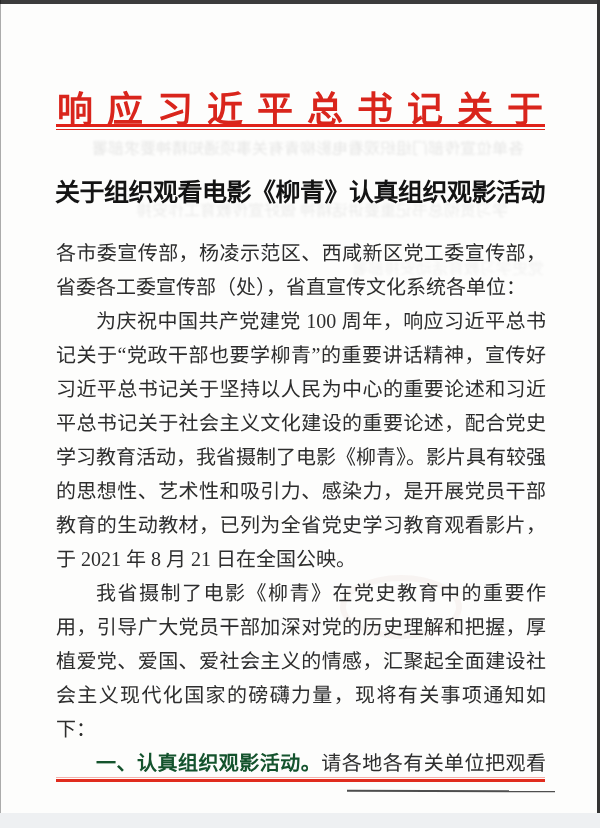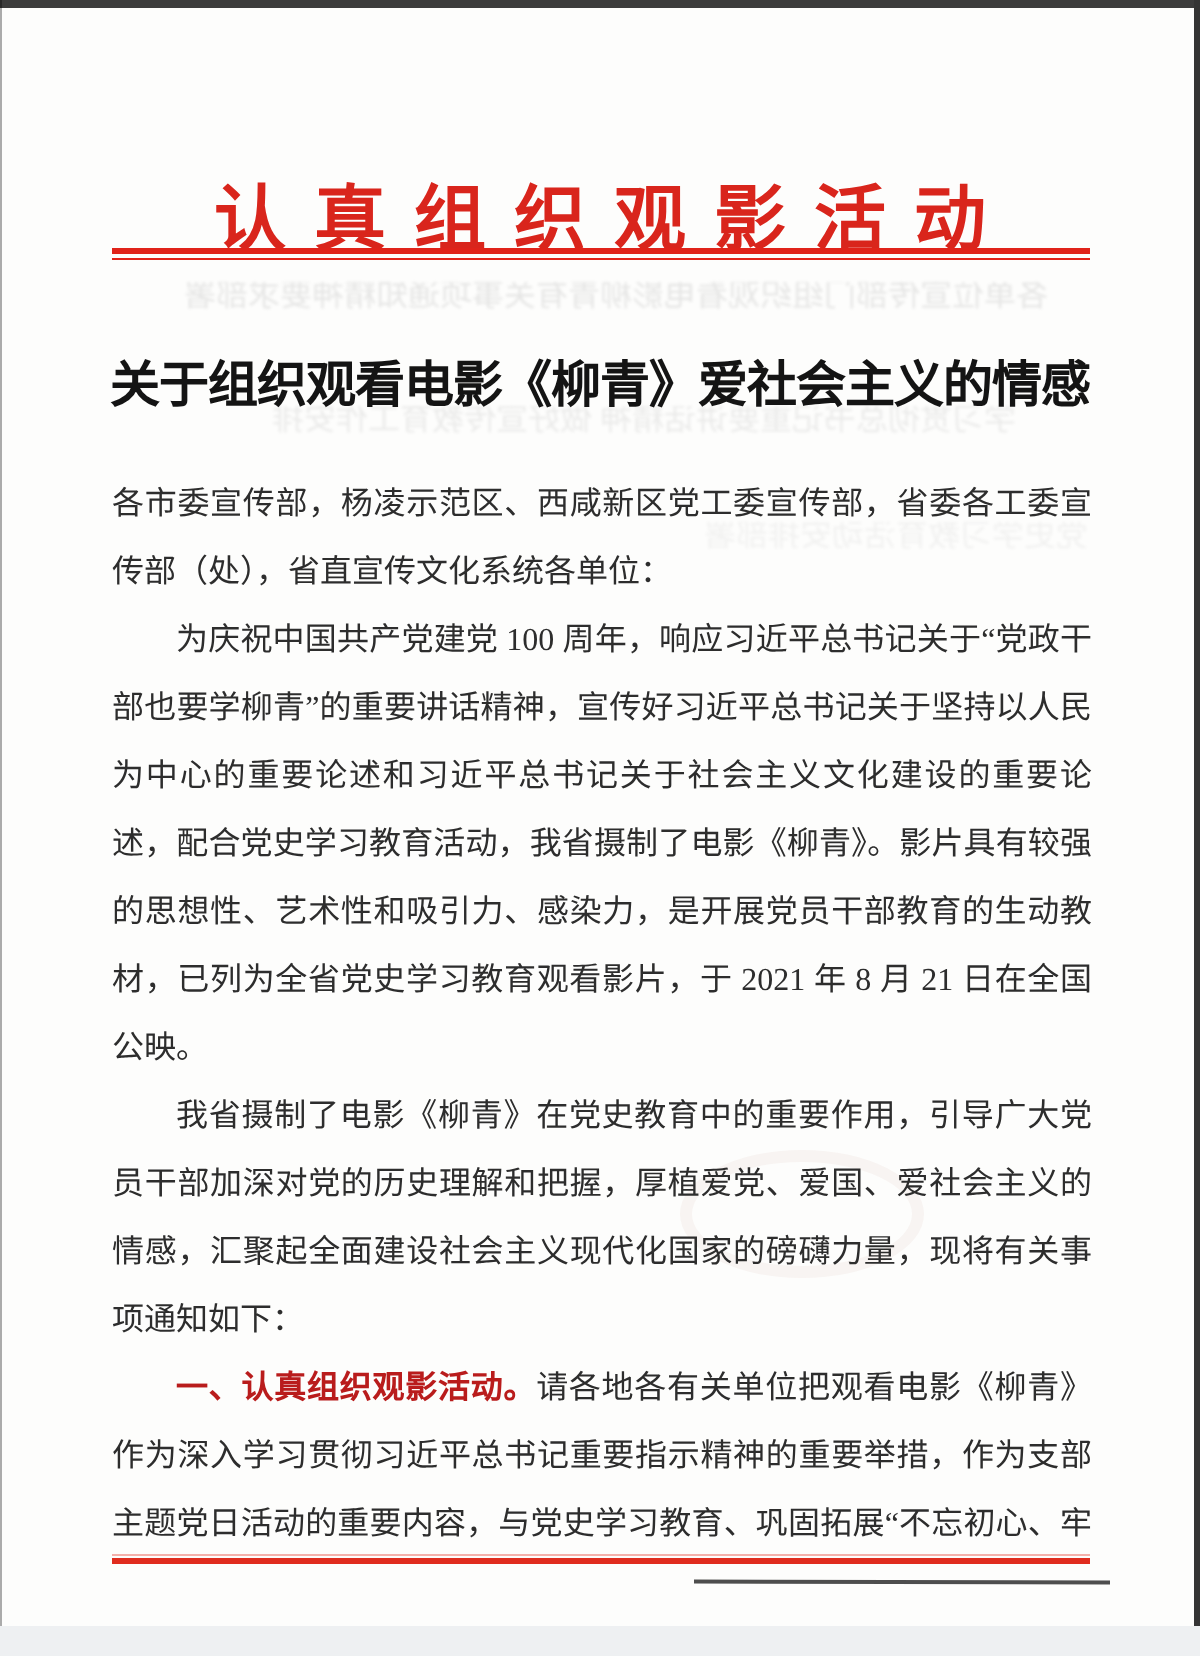"认真组织观影活动" div.org-name { text: 认真组织观影活动 -> 响应习近平总书记关于 }
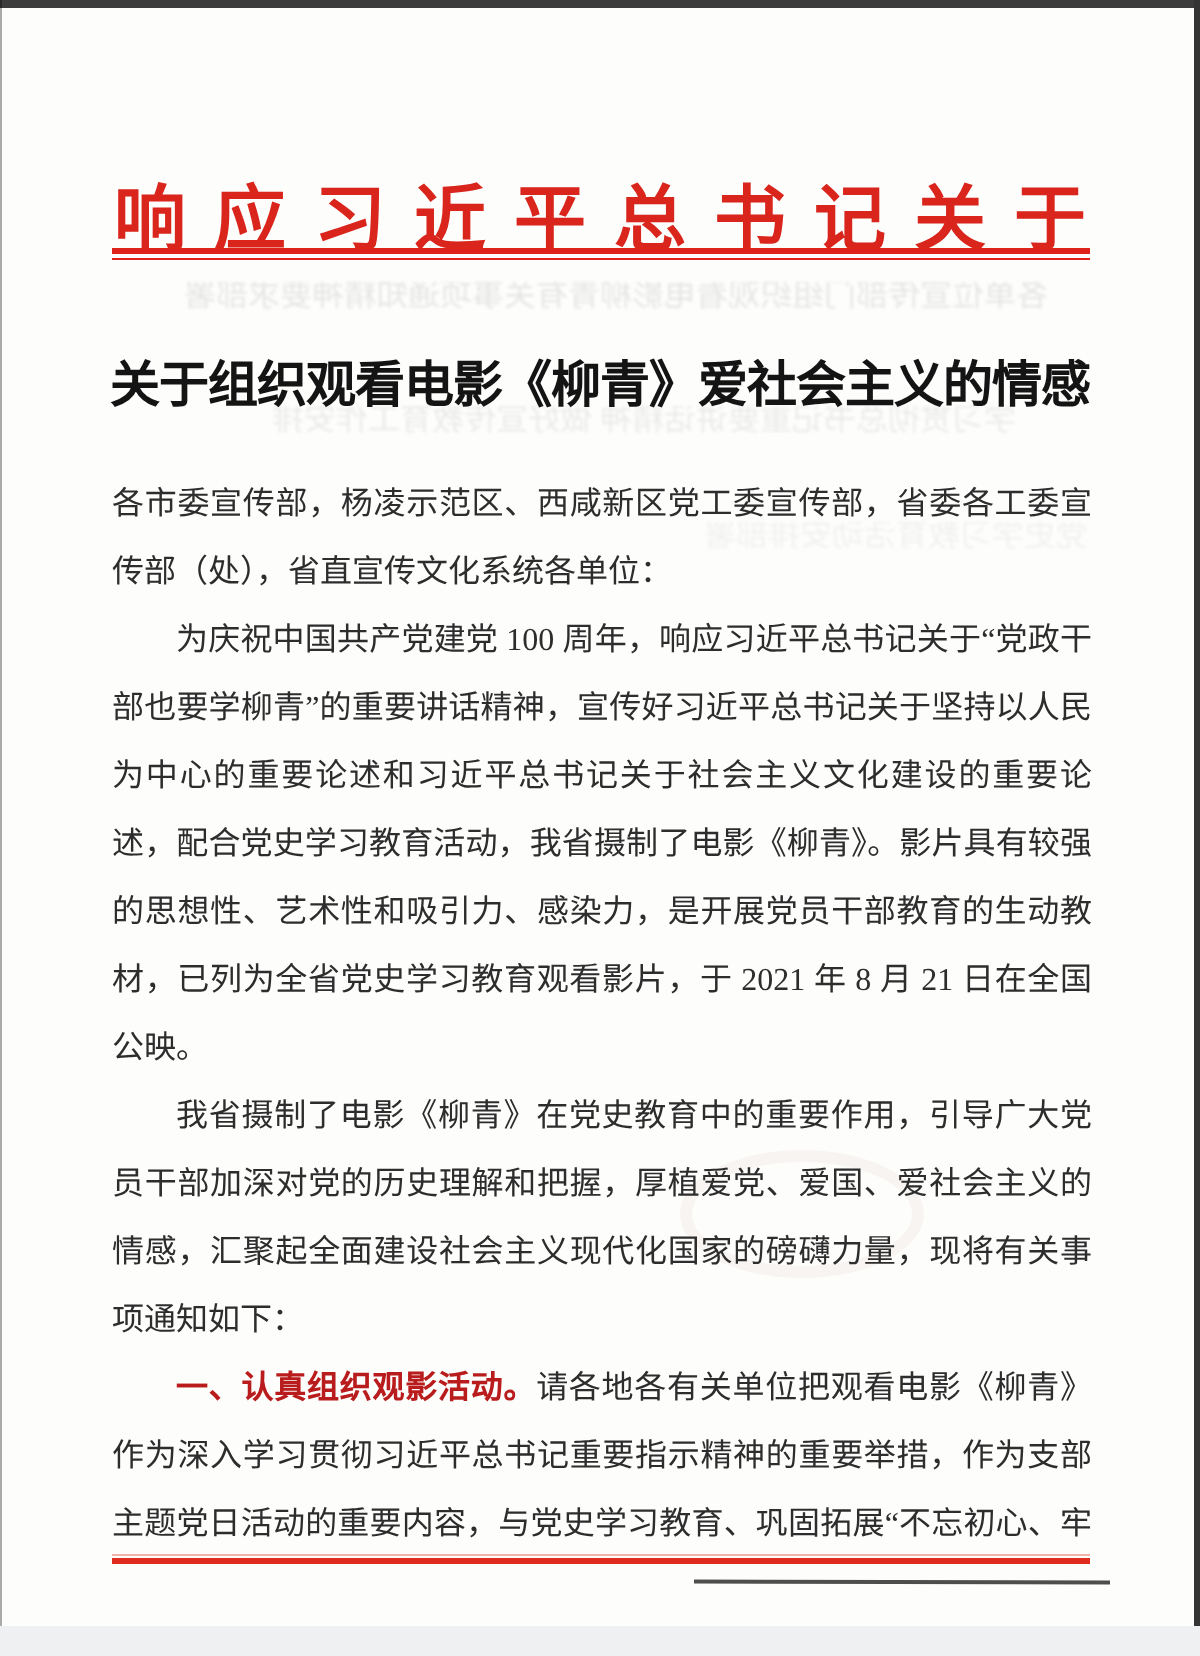"关于组织观看电影《柳青》爱社会主义的情感" div.doc-title { text: 爱社会主义的情感 -> 认真组织观影活动 }
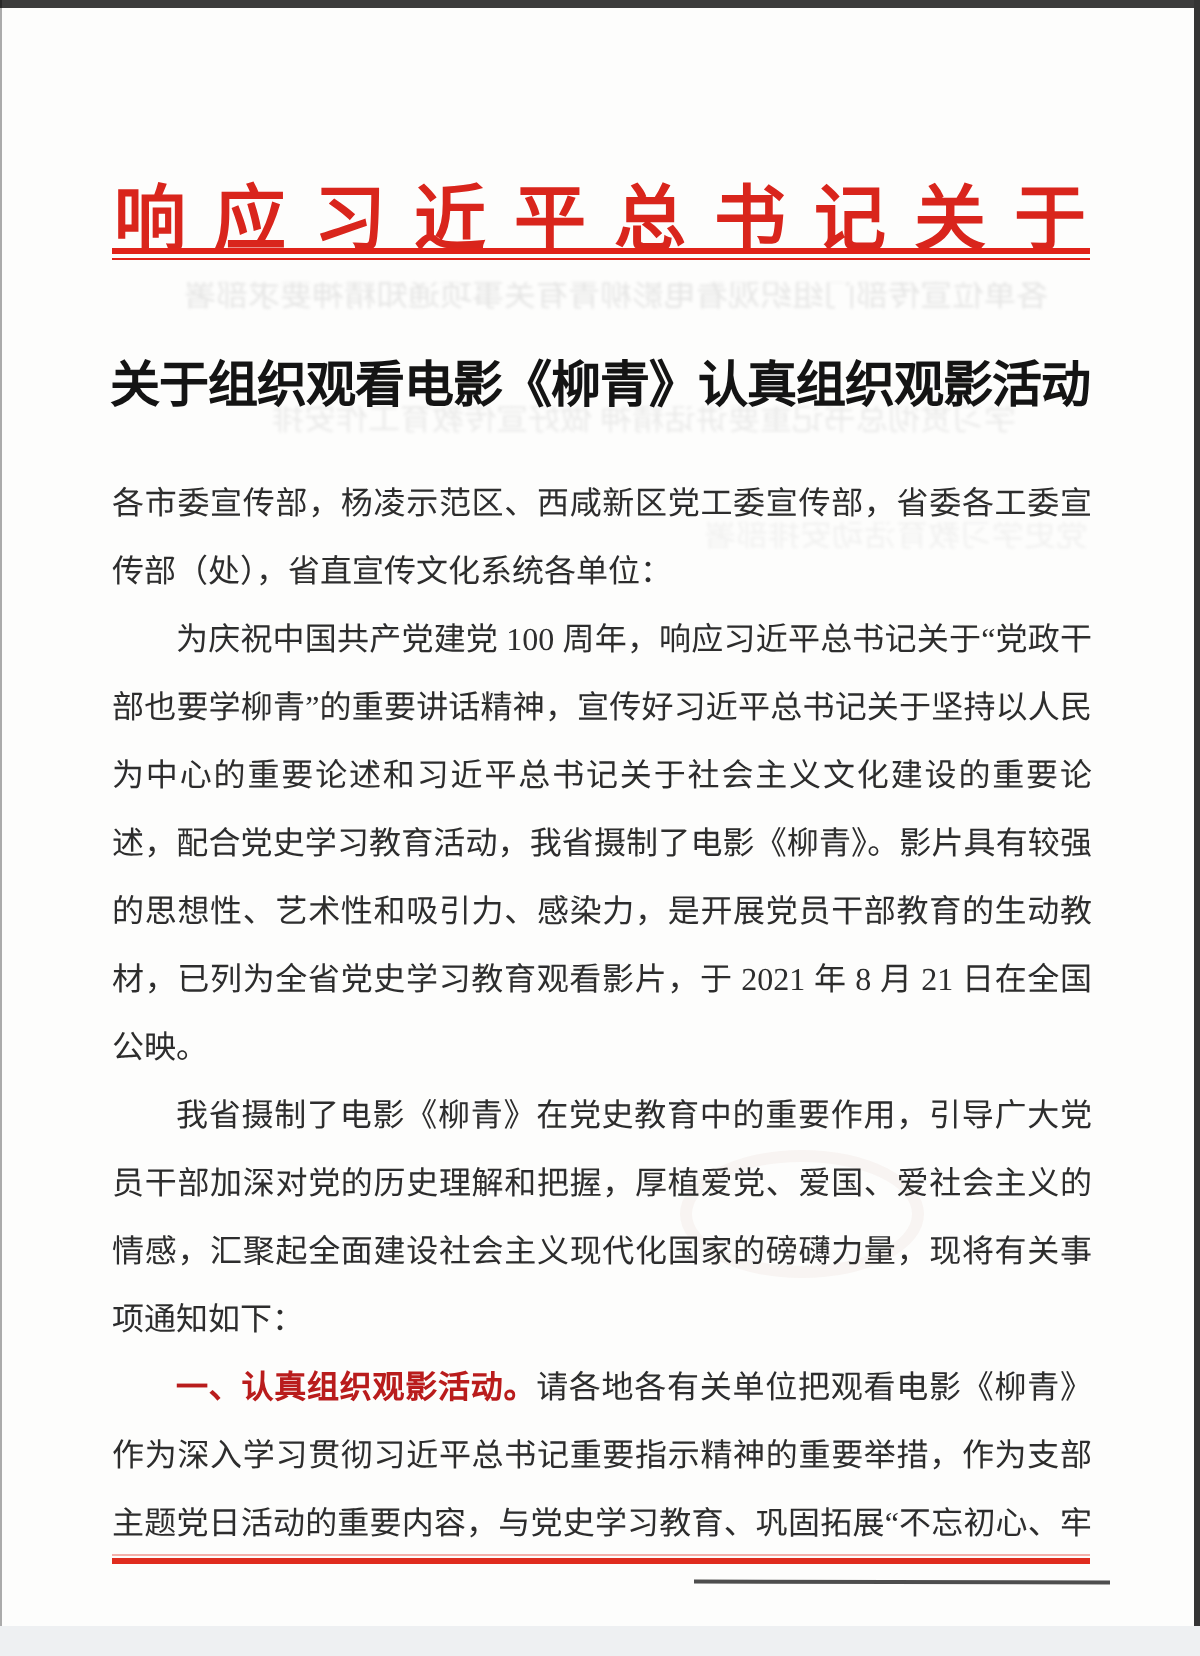"各市委宣传部，杨凌示范区、西咸新区党工委宣传部，省委各工委宣传部（处），省直宣传" .doc-body { font-size: 16px -> 20px }
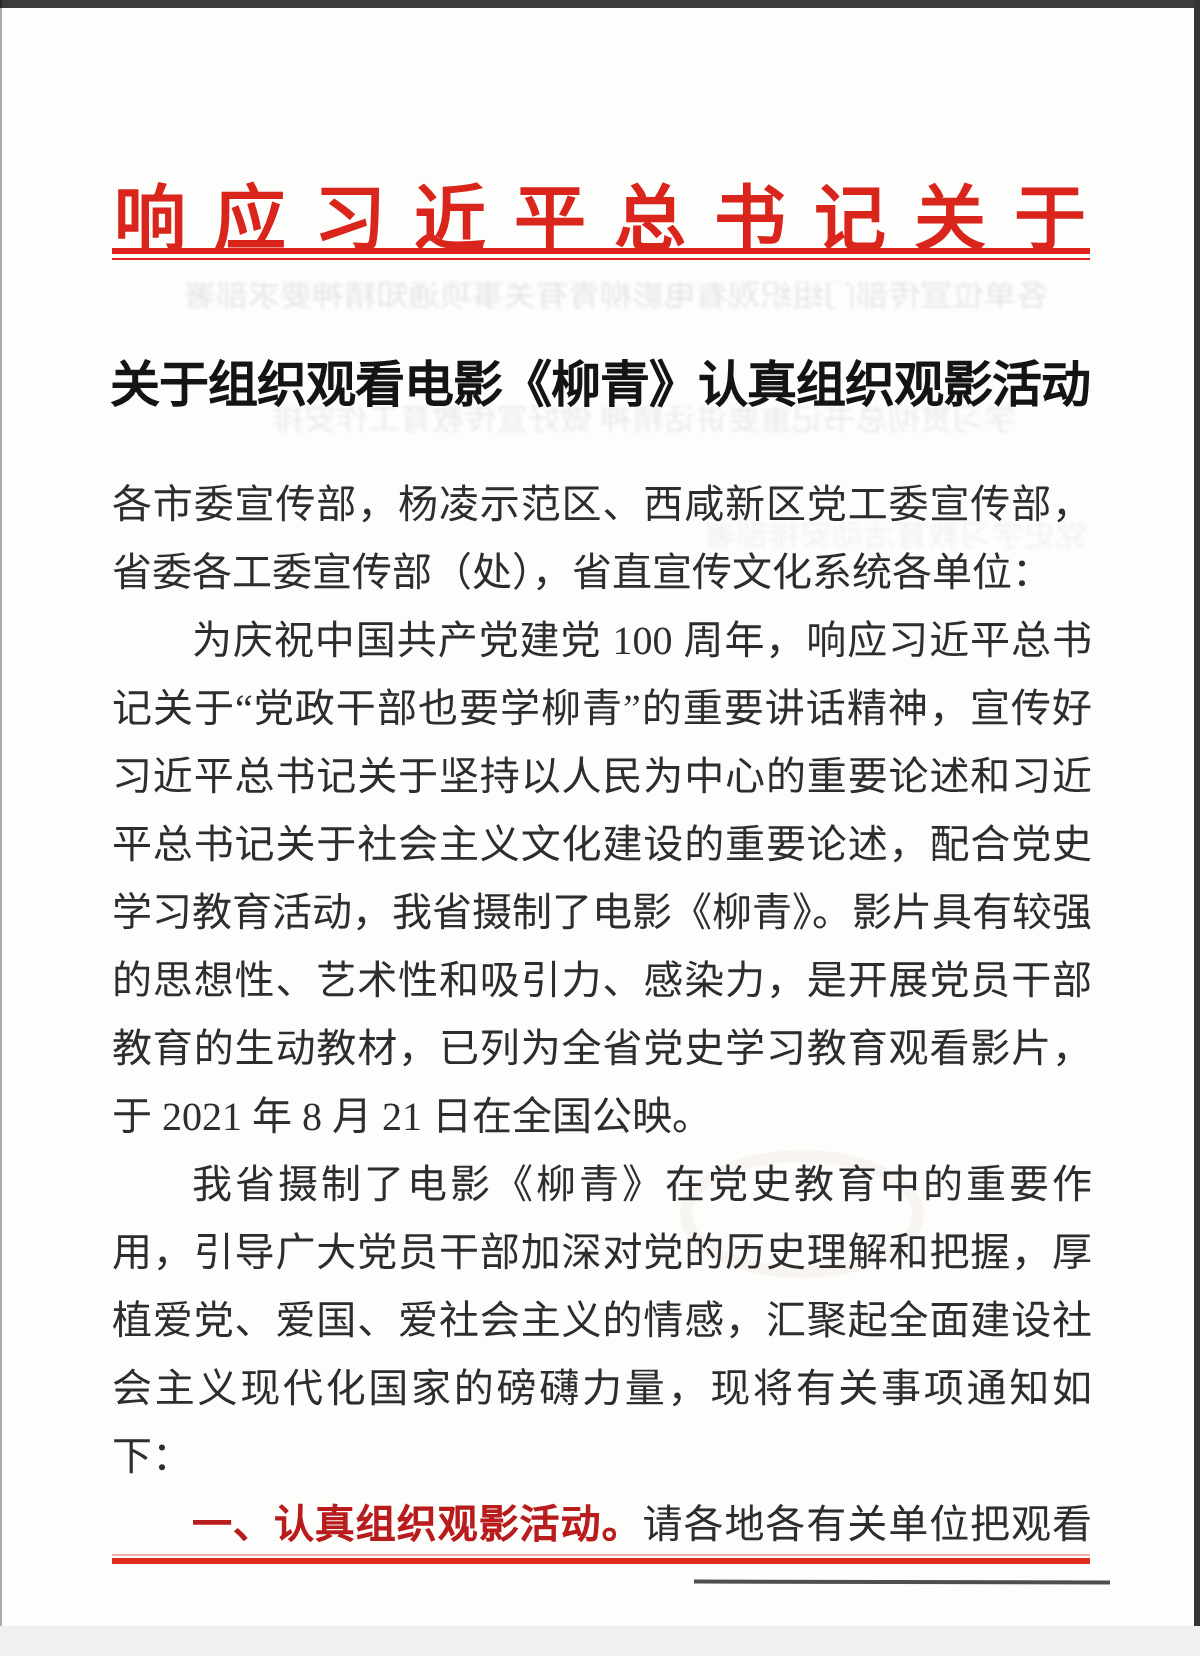"一、认真组织观影活动。" .doc-body b { color: #b91c1c -> #14532d }
